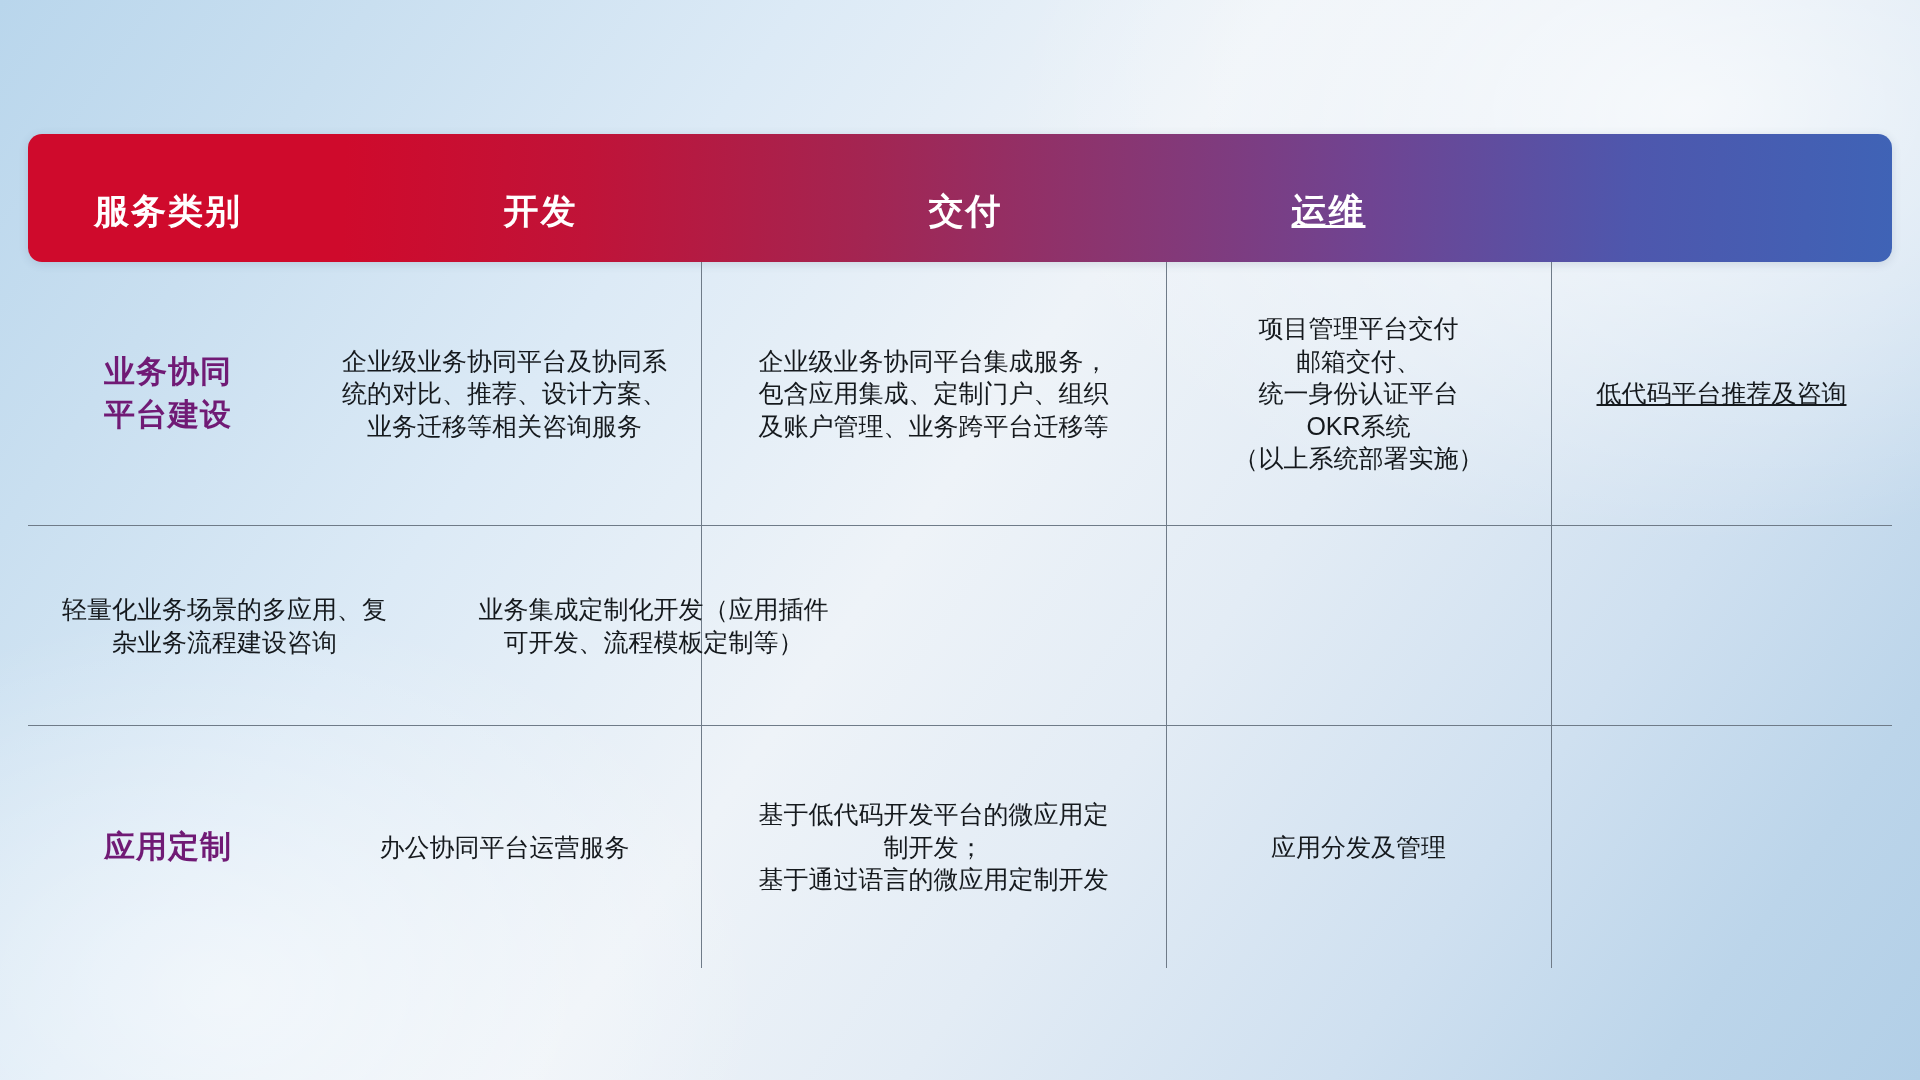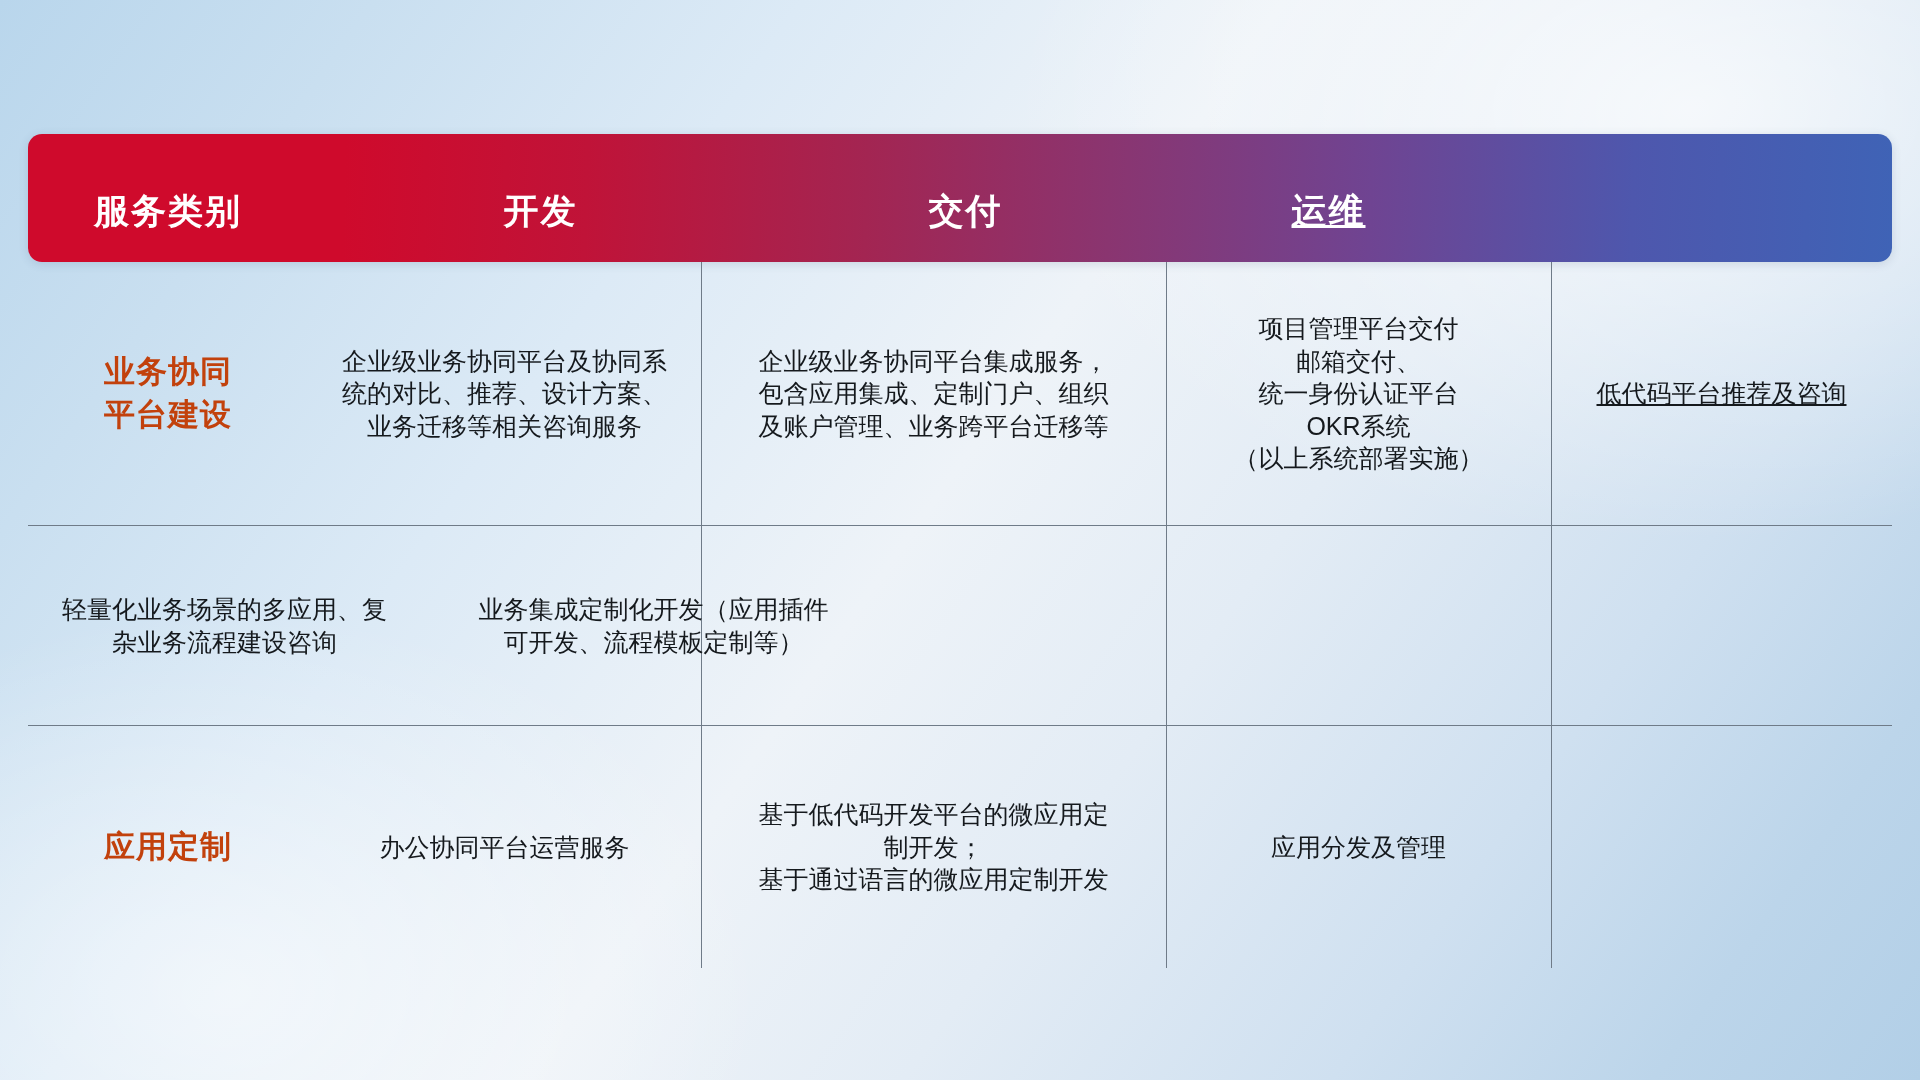"业务协同" .label-cell { color: #c2410c -> #701a75 }
